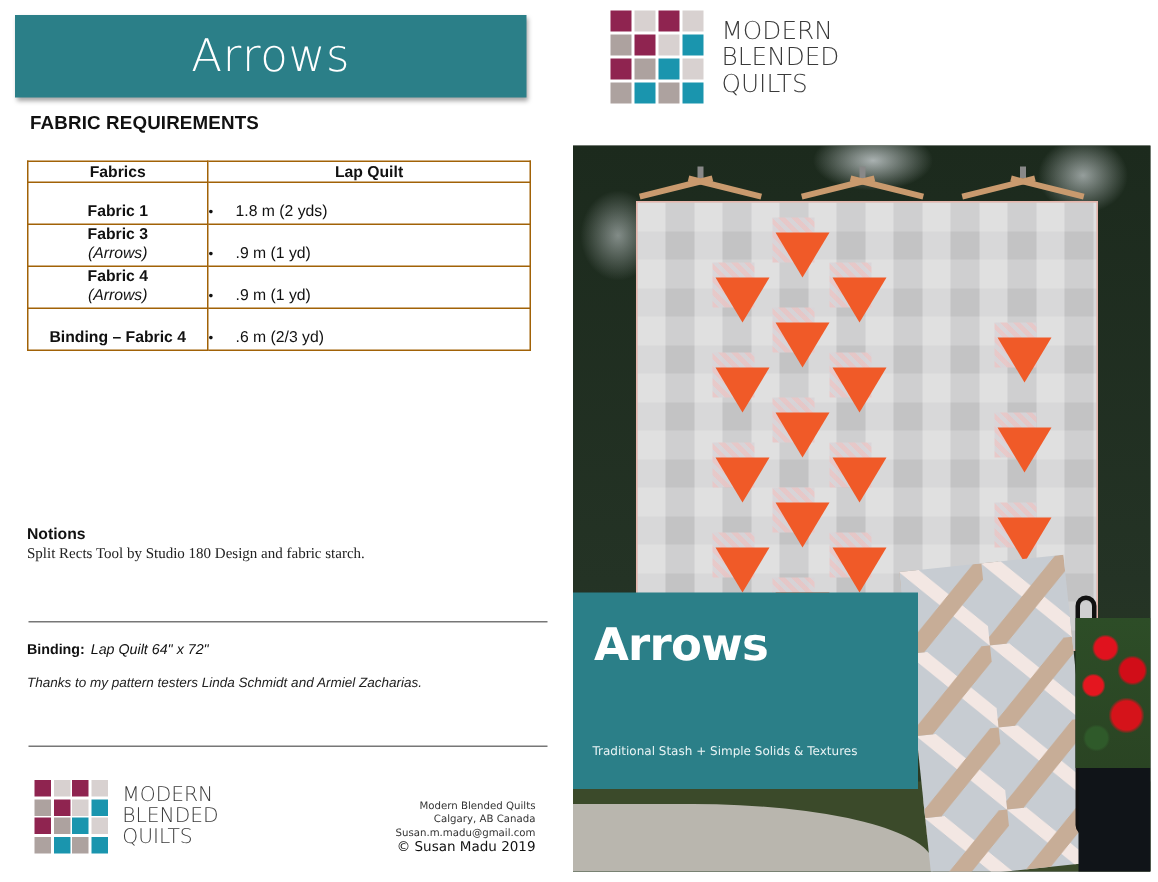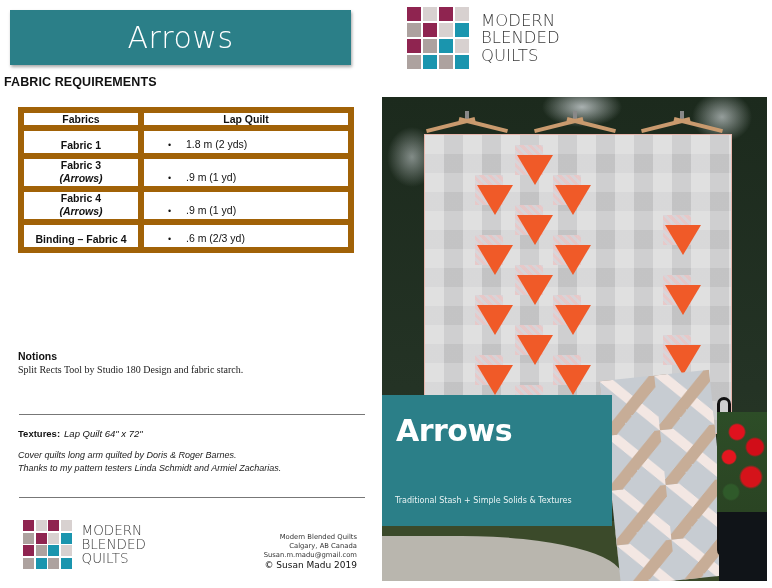"FABRIC REQUIREMENTS" .section-heading { left: 4px -> 20px }
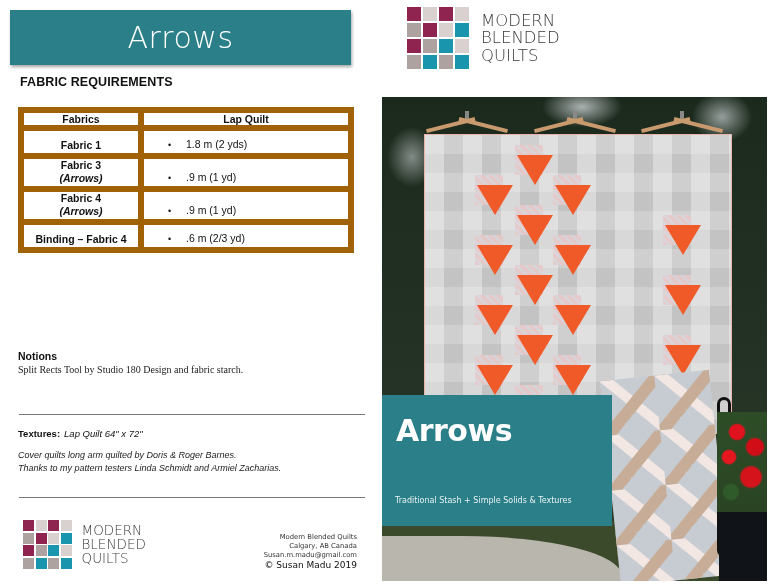"Fabrics" table.fabric-table td, table.fabric-table th { border: 6px solid #a16207 -> 1px solid #a16207 }
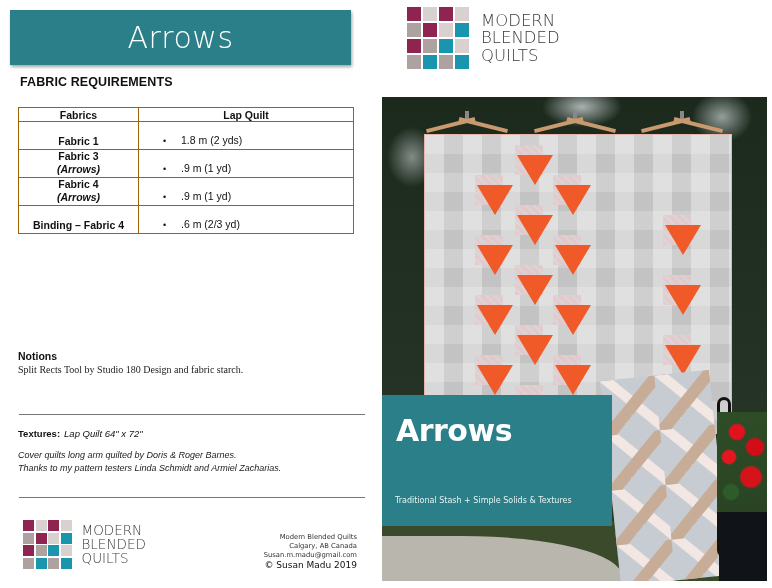"• 1.8 m (2 yds)" table.fabric-table td.amount { padding-left: 24px -> none }
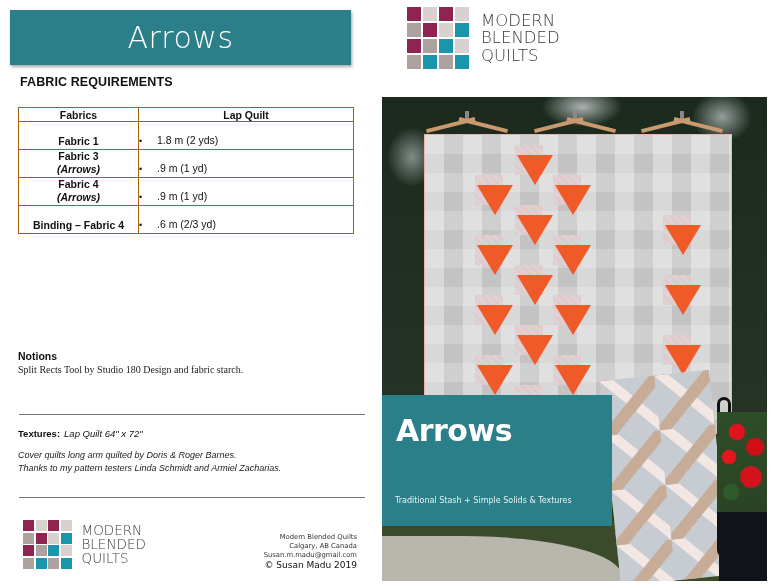"(Arrows)" table.fabric-table td.name .sub { font-weight: bold -> normal }
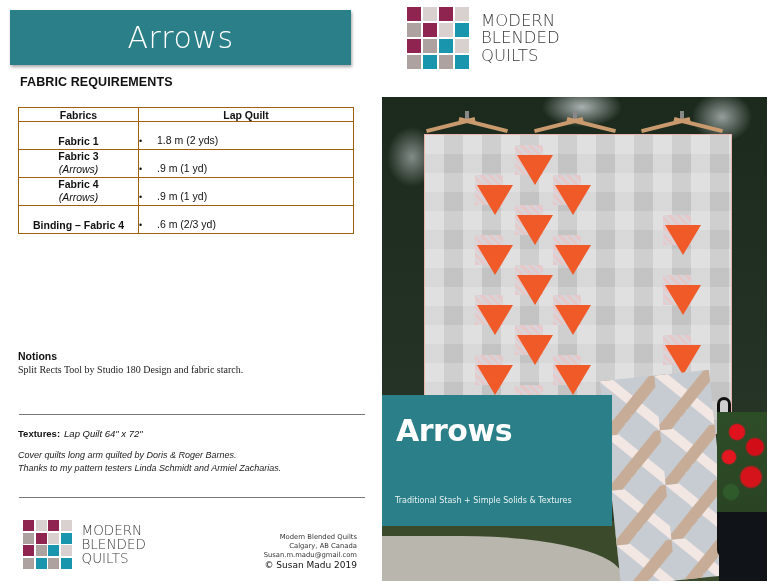"Textures:" b { text: Textures -> Binding }
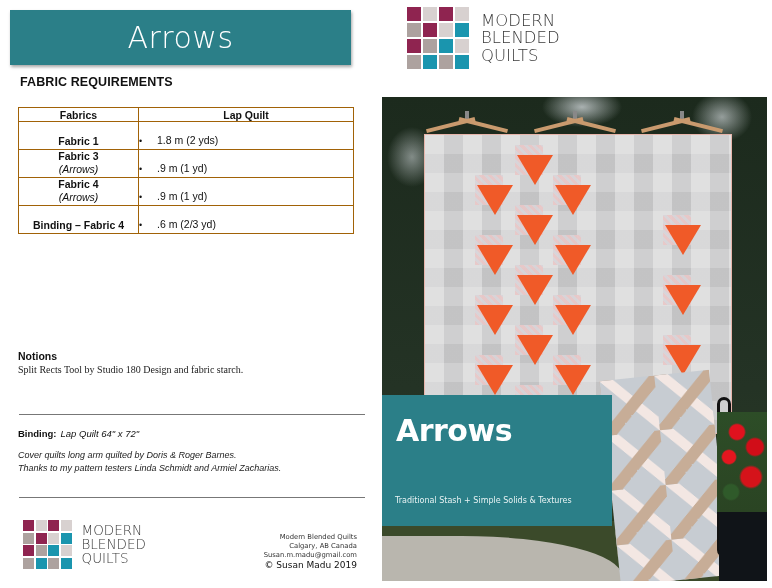"Cover quilts long arm quilted" div { html: <div>Cover quilts long arm quilted by Doris &amp; Roger Barnes.</div> -> none }
